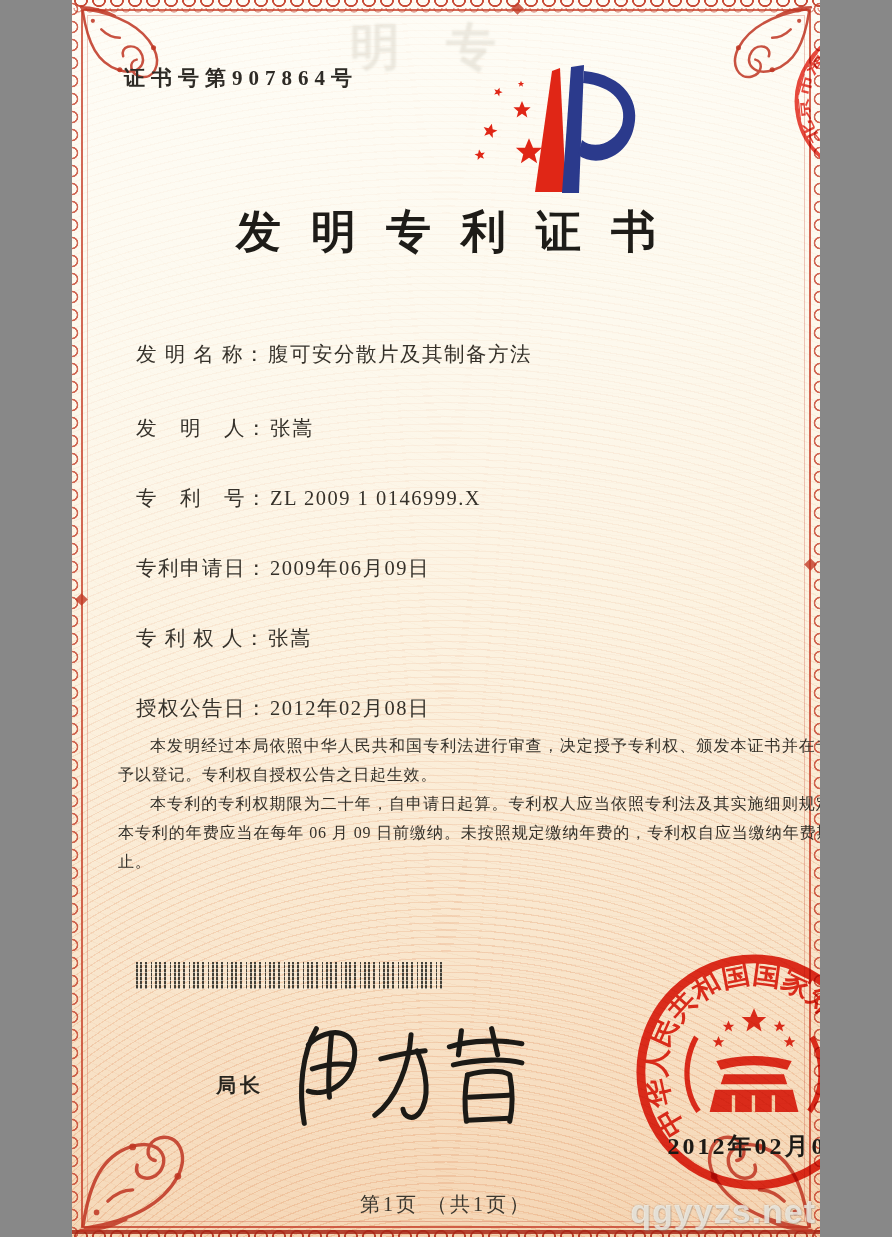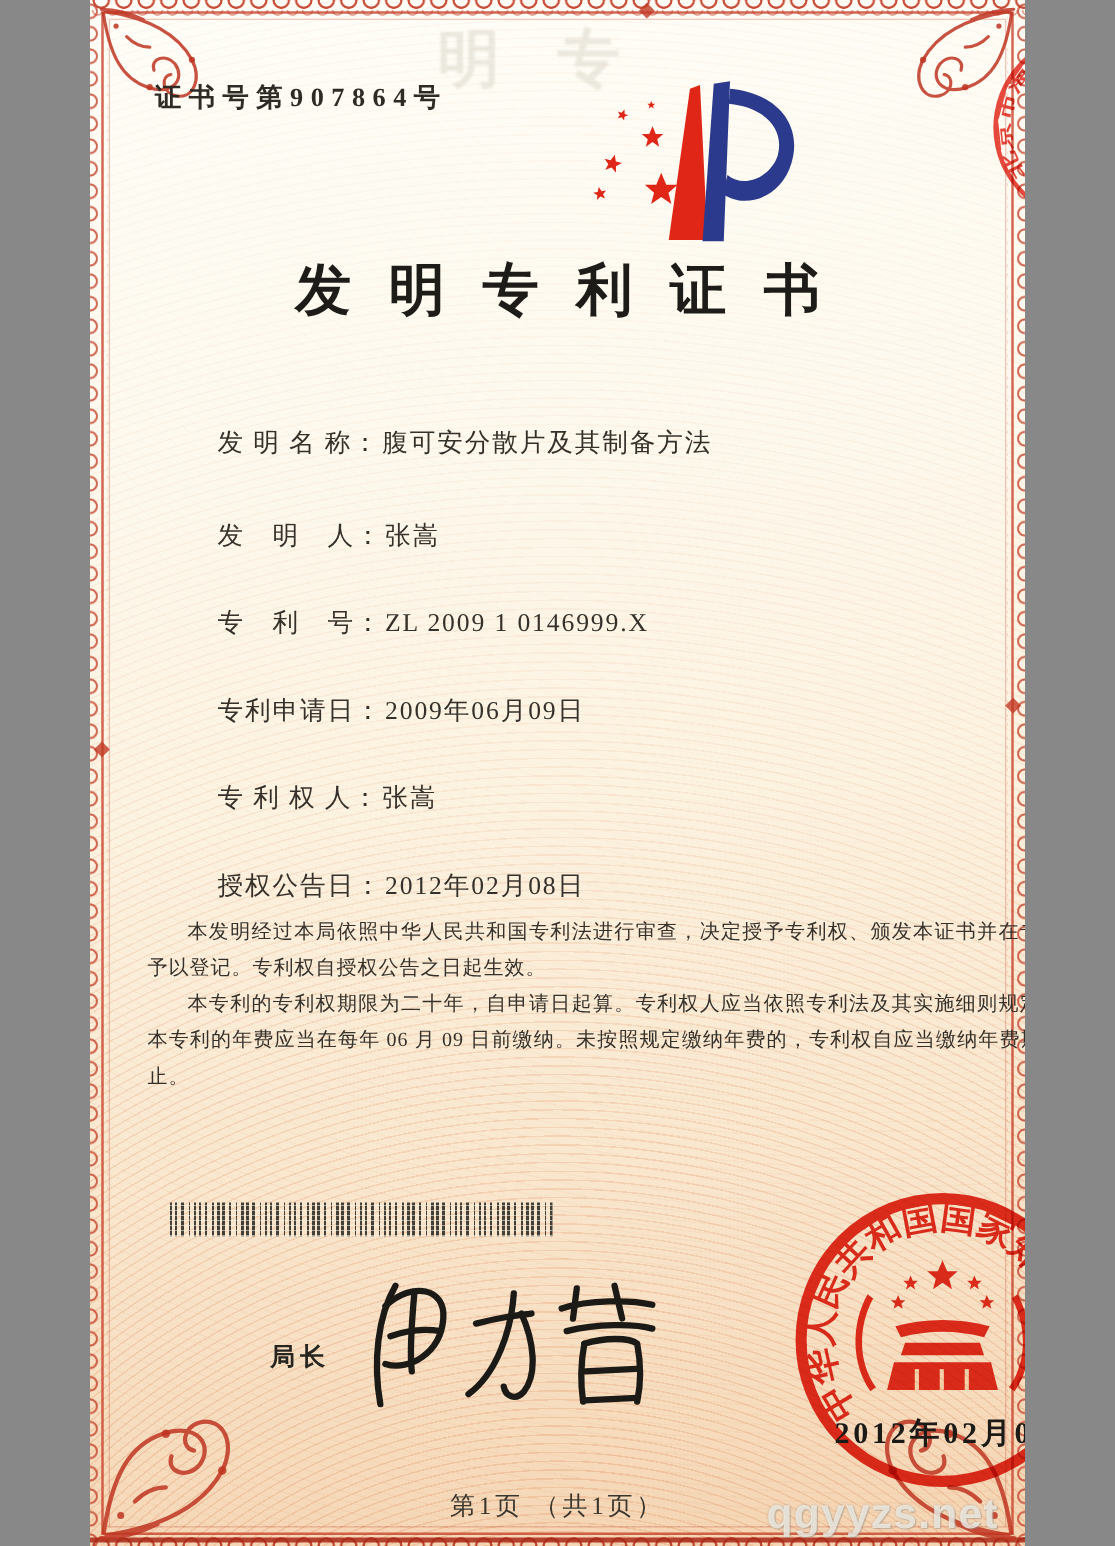"发 明 名 称：" .field .lbl { margin-left: 38px -> none }
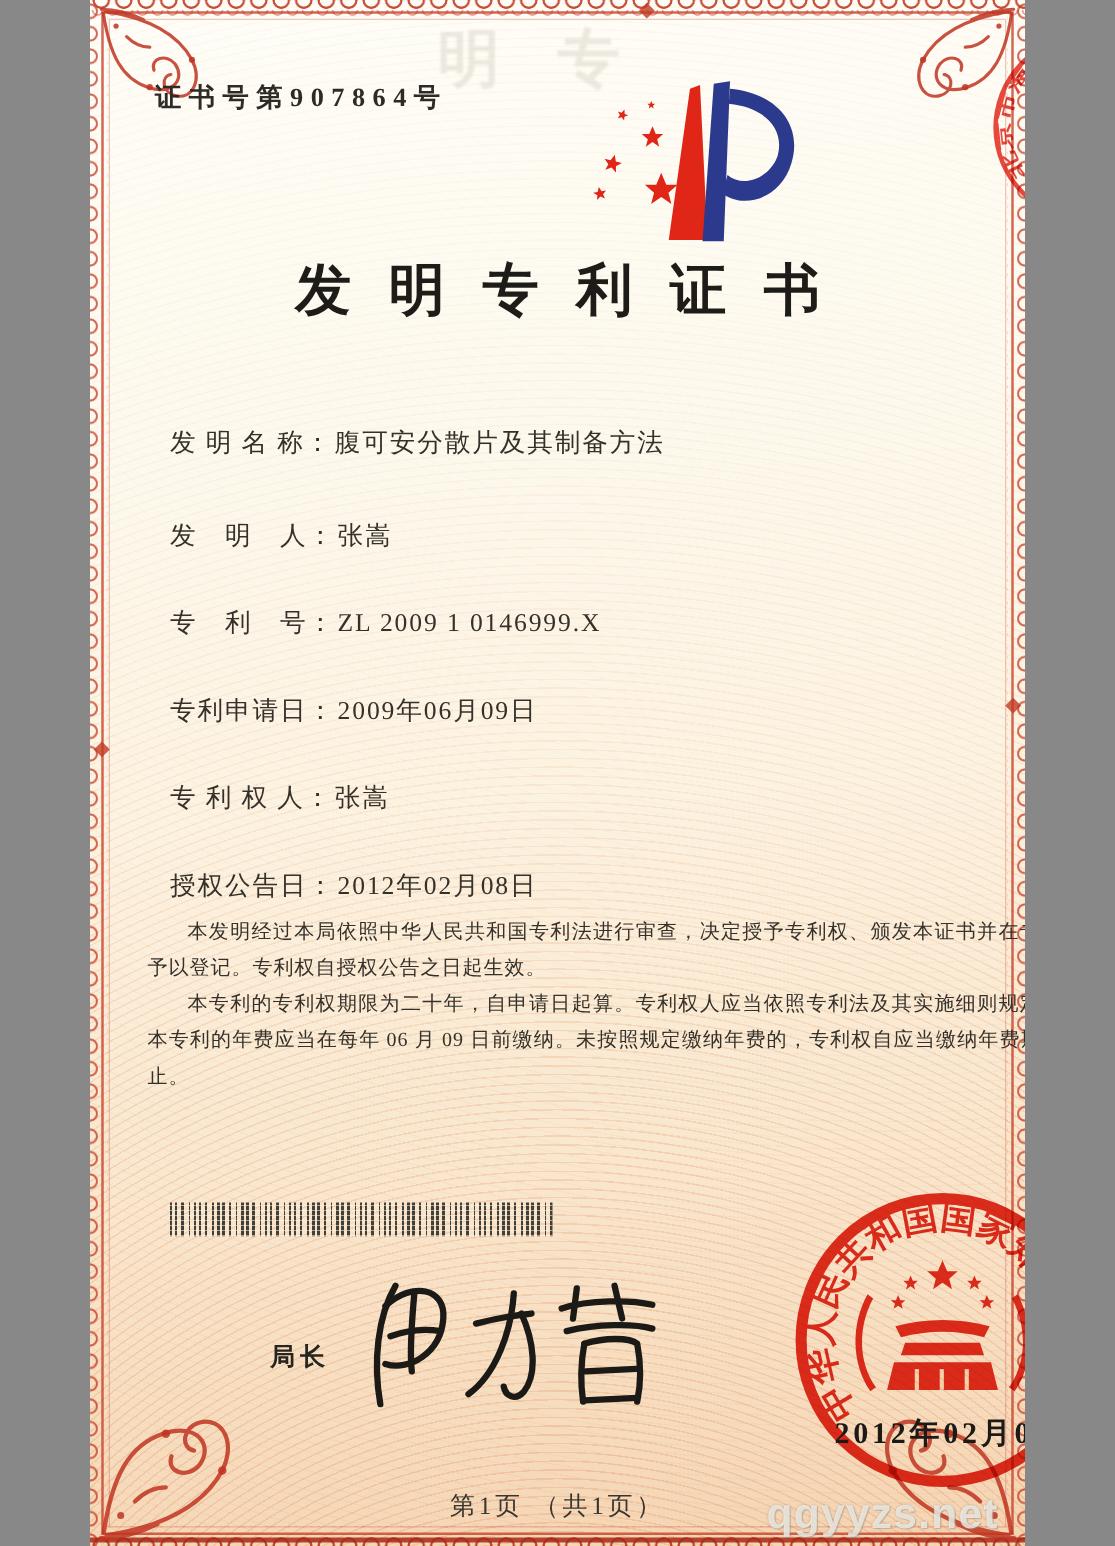"qgyyzs.net" .site-watermark { right: 21px -> 4px }
